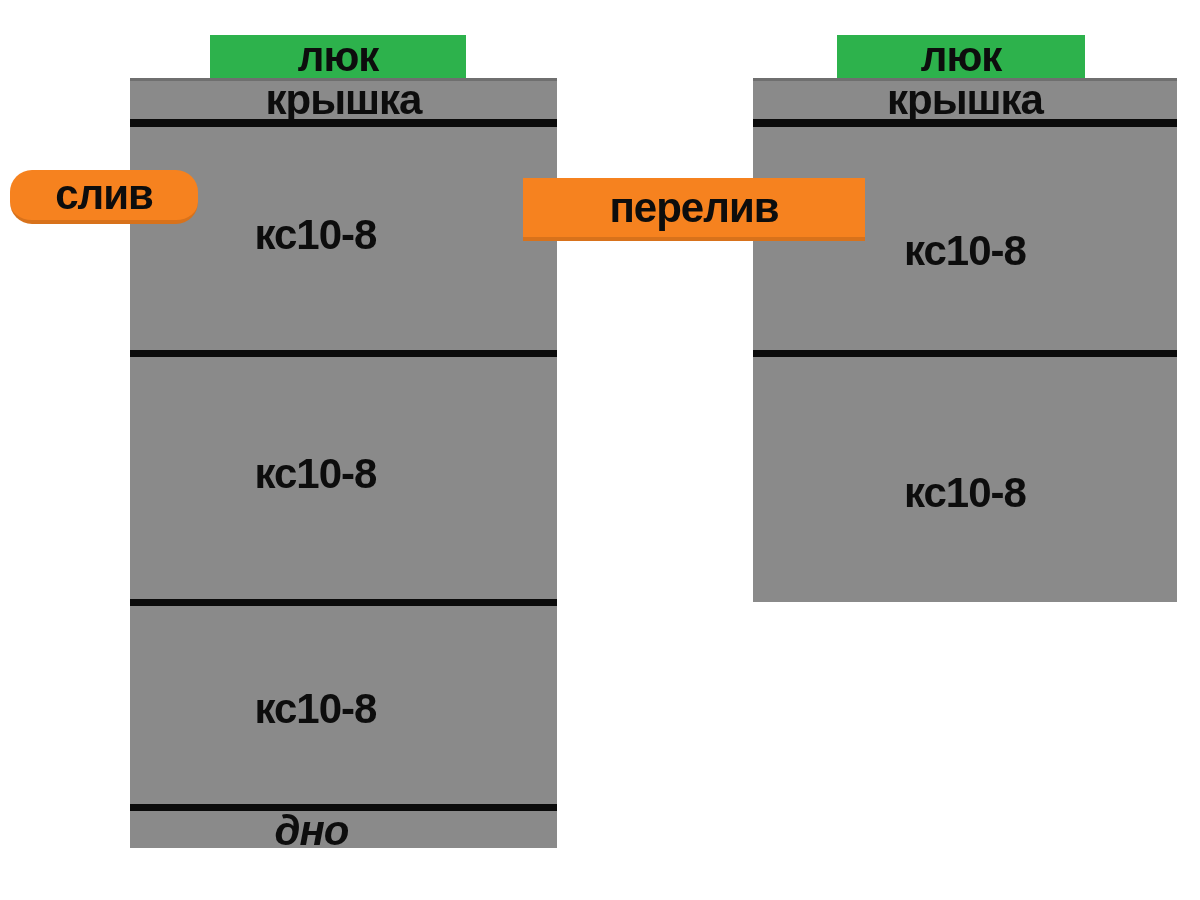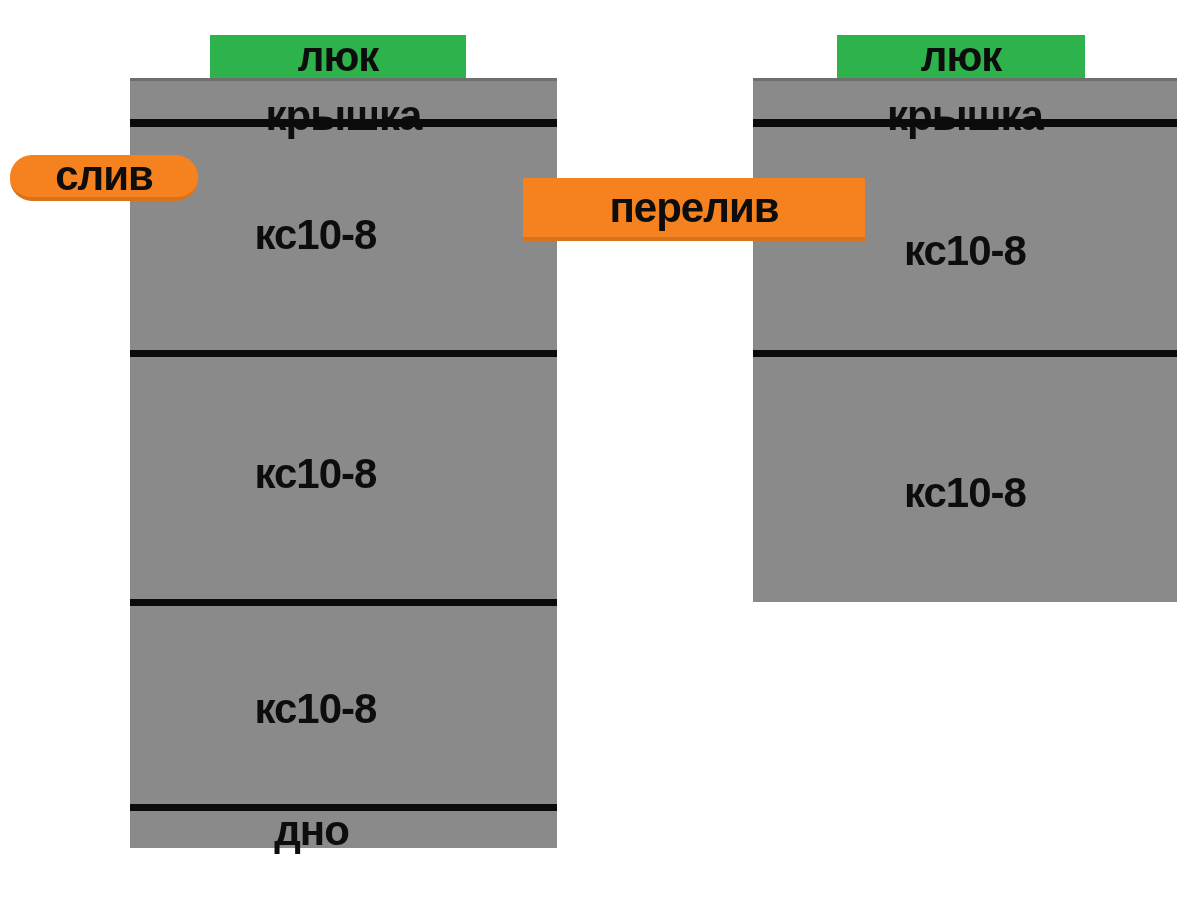"крышка" .cover-strip { top: 16px -> 0 }
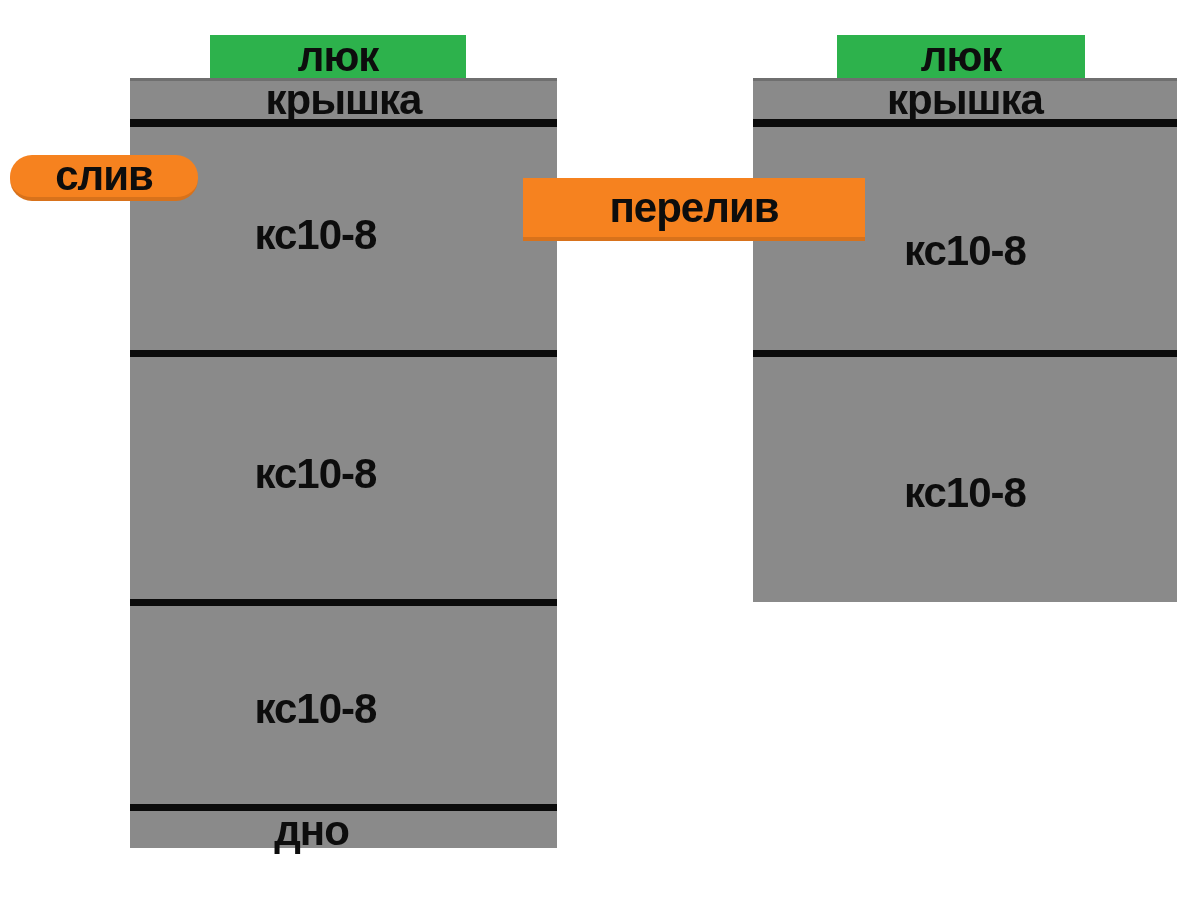"слив" .pipe-drain { height: 46px -> 54px; top: 155px -> 170px }
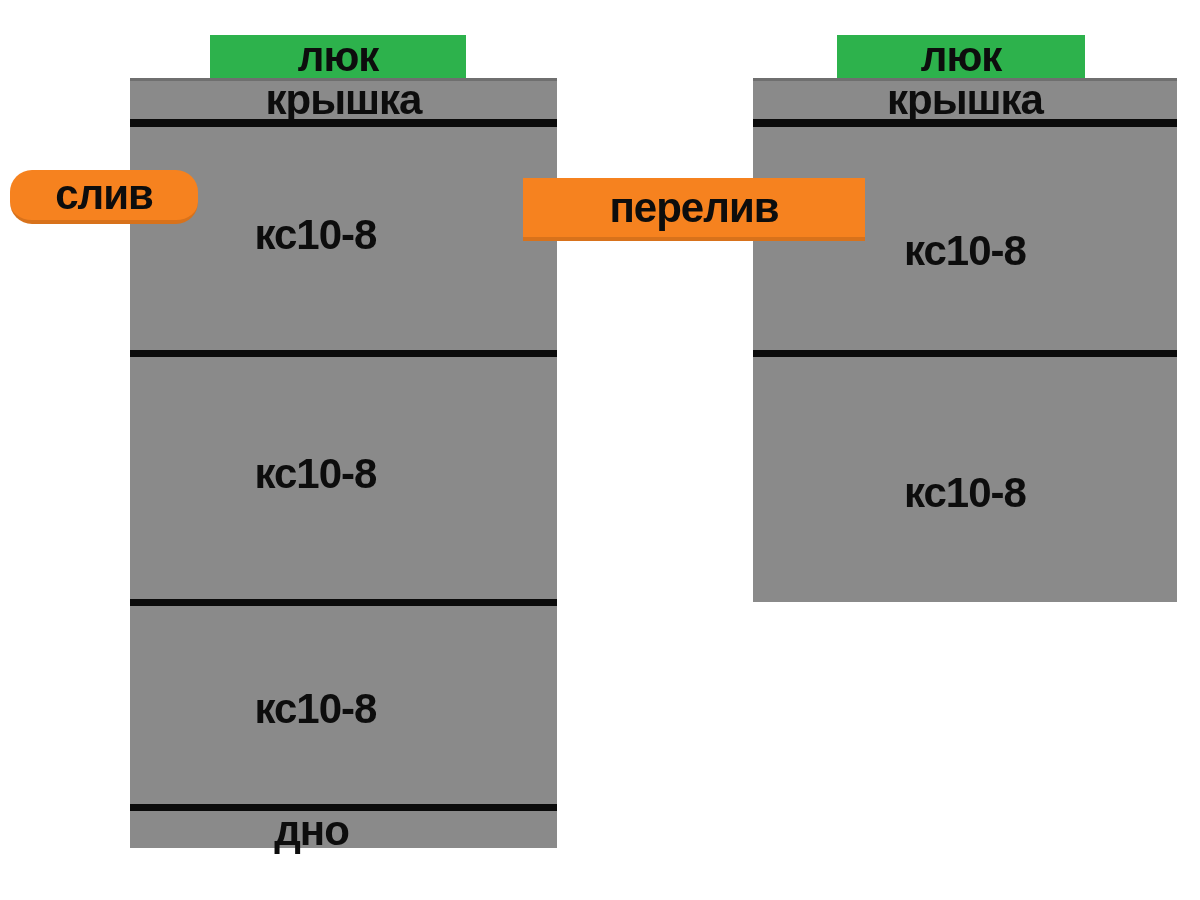"дно" .bottom-strip .label-text { font-style: none -> italic }
